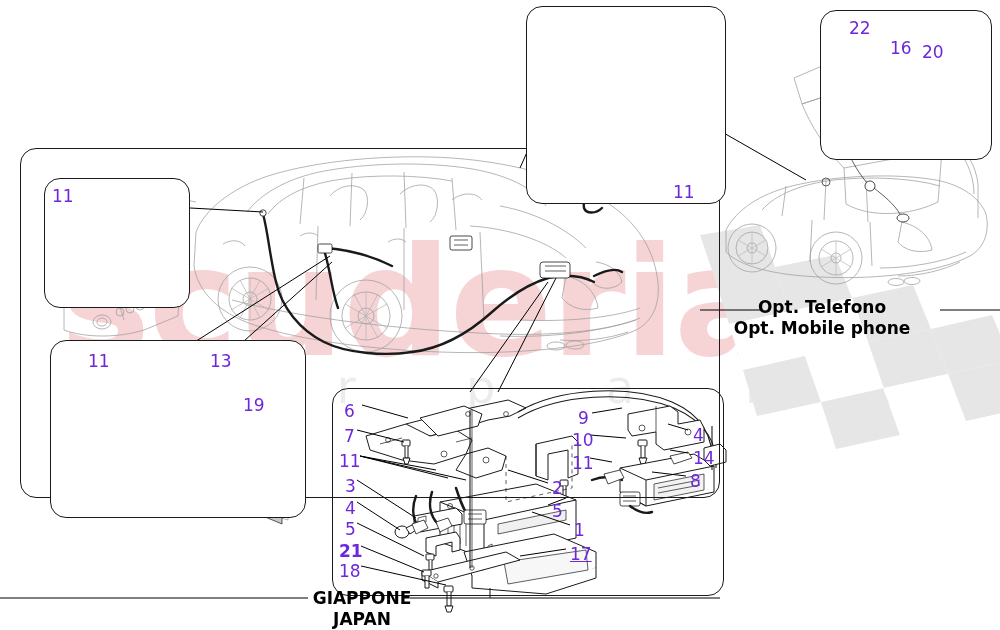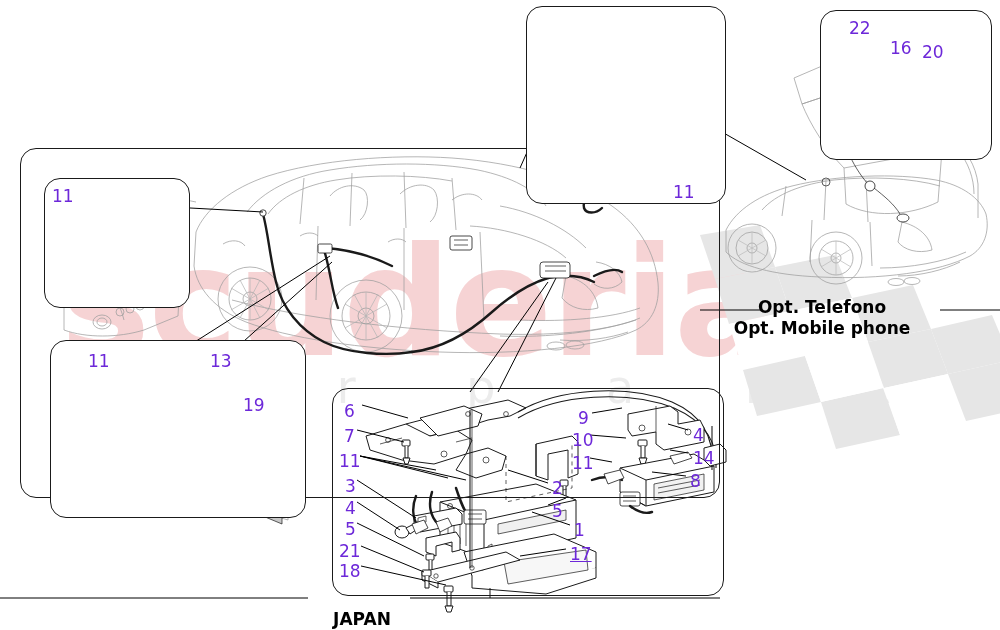"21" div.num { font-weight: none -> bold }
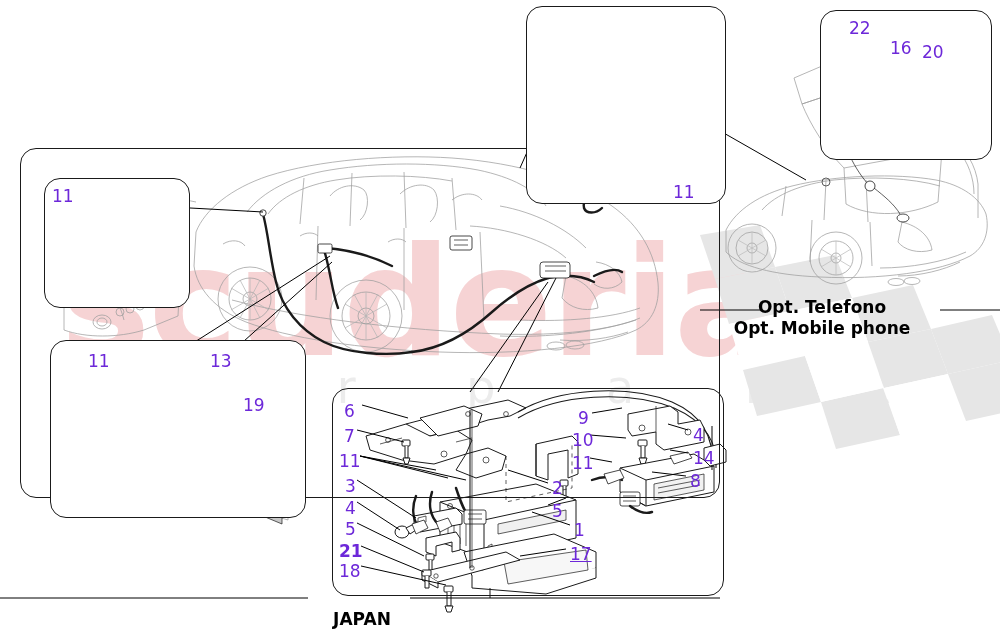"GIAPPONE" div.cap { html: none -> <div>GIAPPONE</div> }
